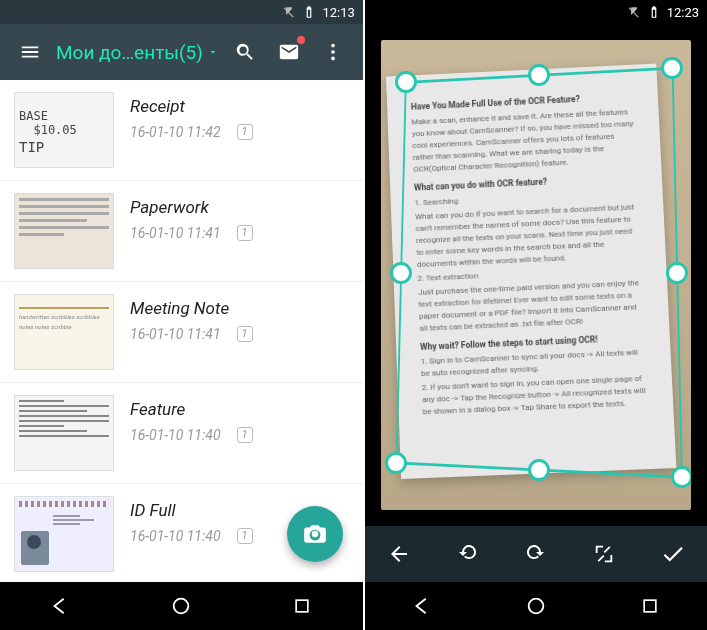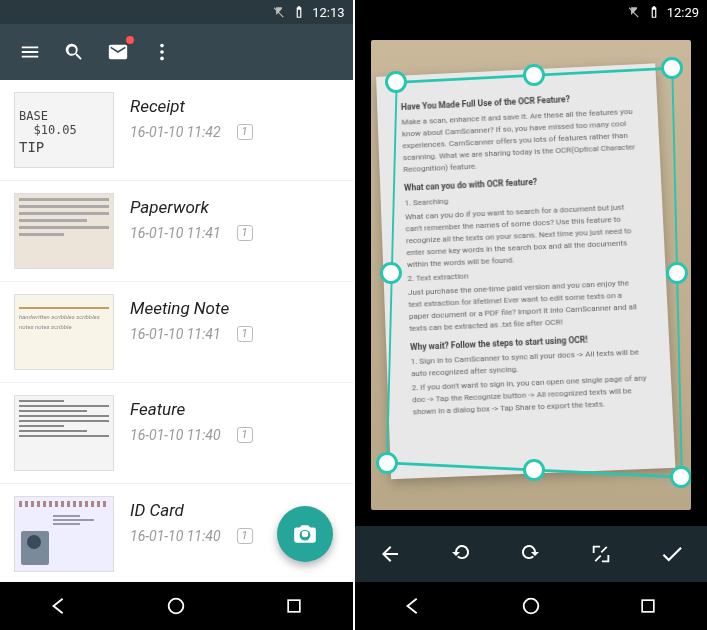"12:29" span { text: 12:29 -> 12:23 }
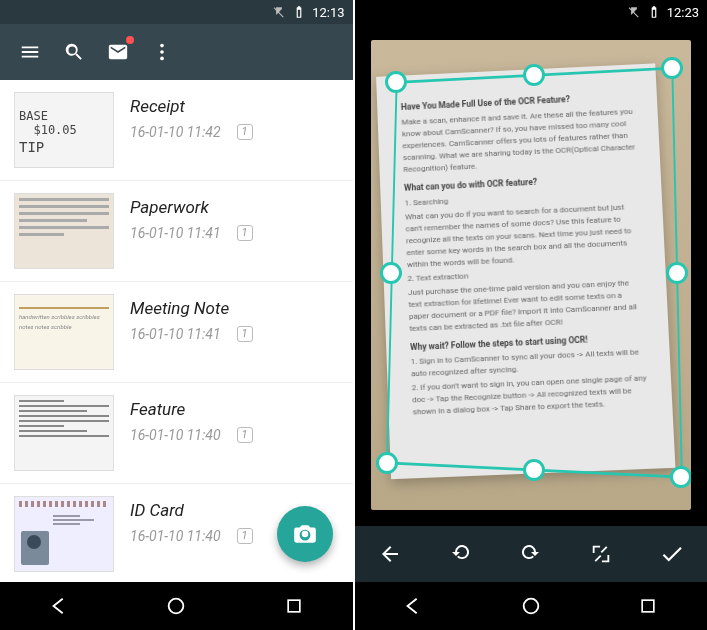"Мои до…енты(5)" div.app-title { html: none -> <div> <span>Мои до…енты(5)</span> <svg> <path></path> </svg> </div> }
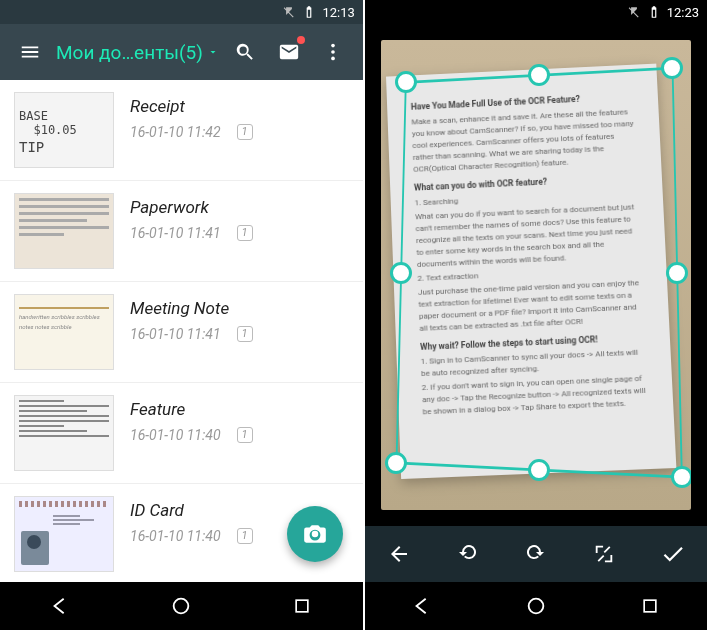"ID Card" div.doc-title { text: Card -> Full }
